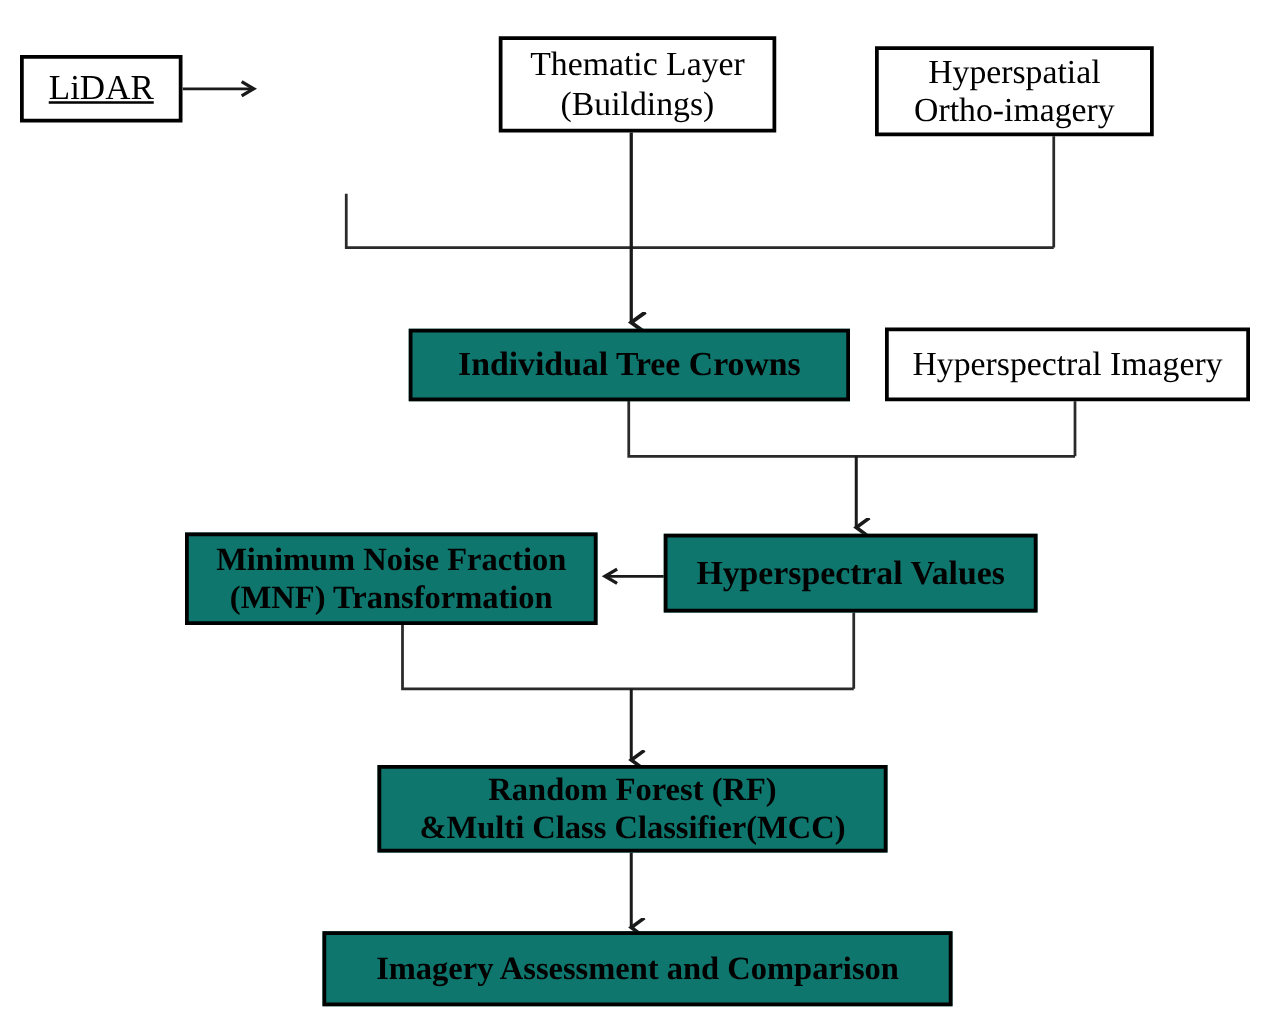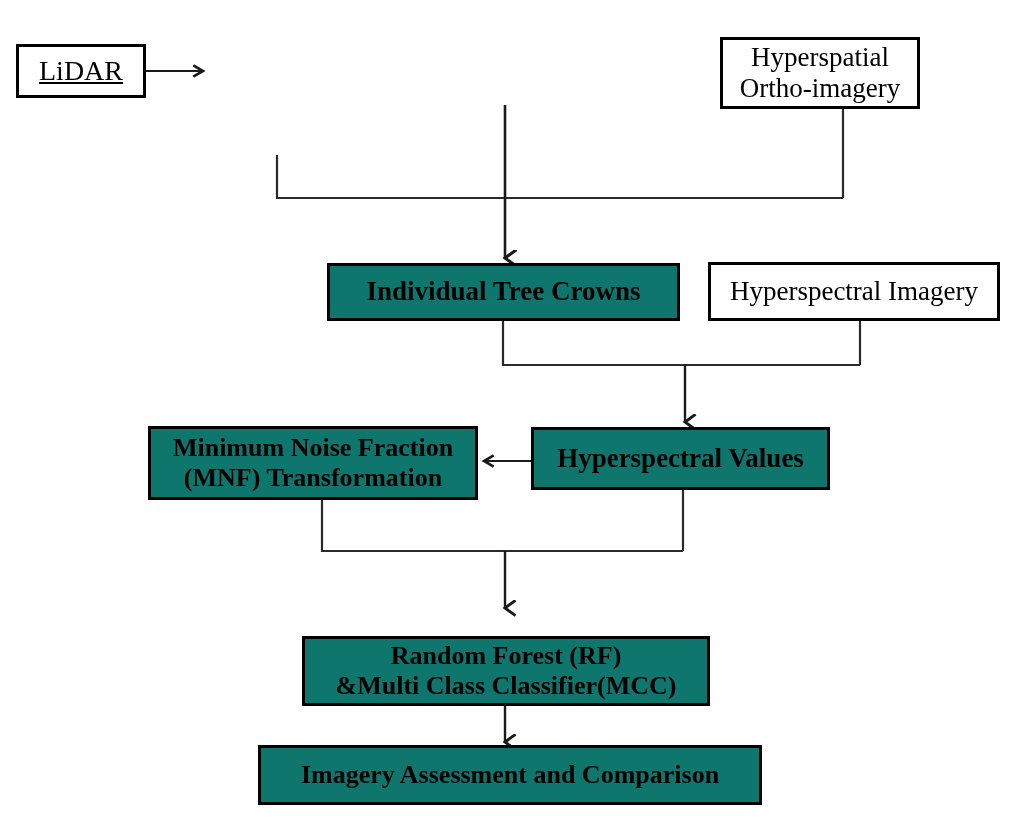"Thematic Layer" div.node { html: none -> <div>Thematic Layer (Buildings)</div> }
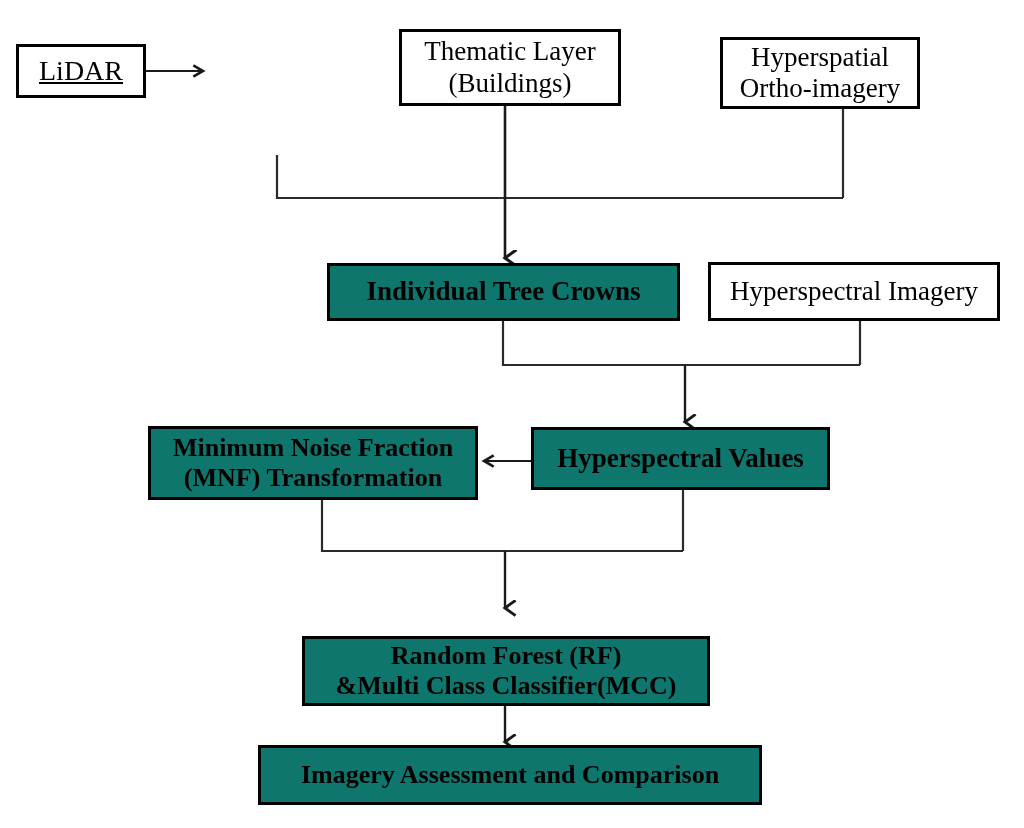"Hyperspatial" div.node { left: 720px -> 700px; width: 200px -> 223px }
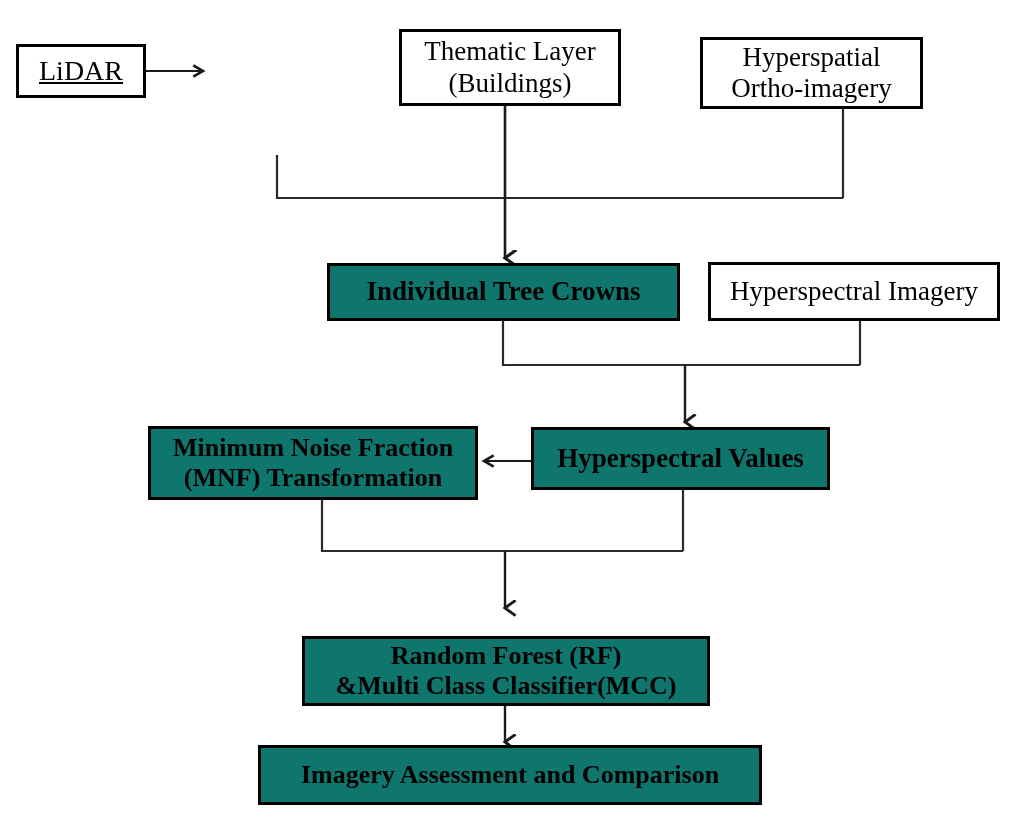"Random Forest (RF)" div.node { margin-top: 24px -> none }
